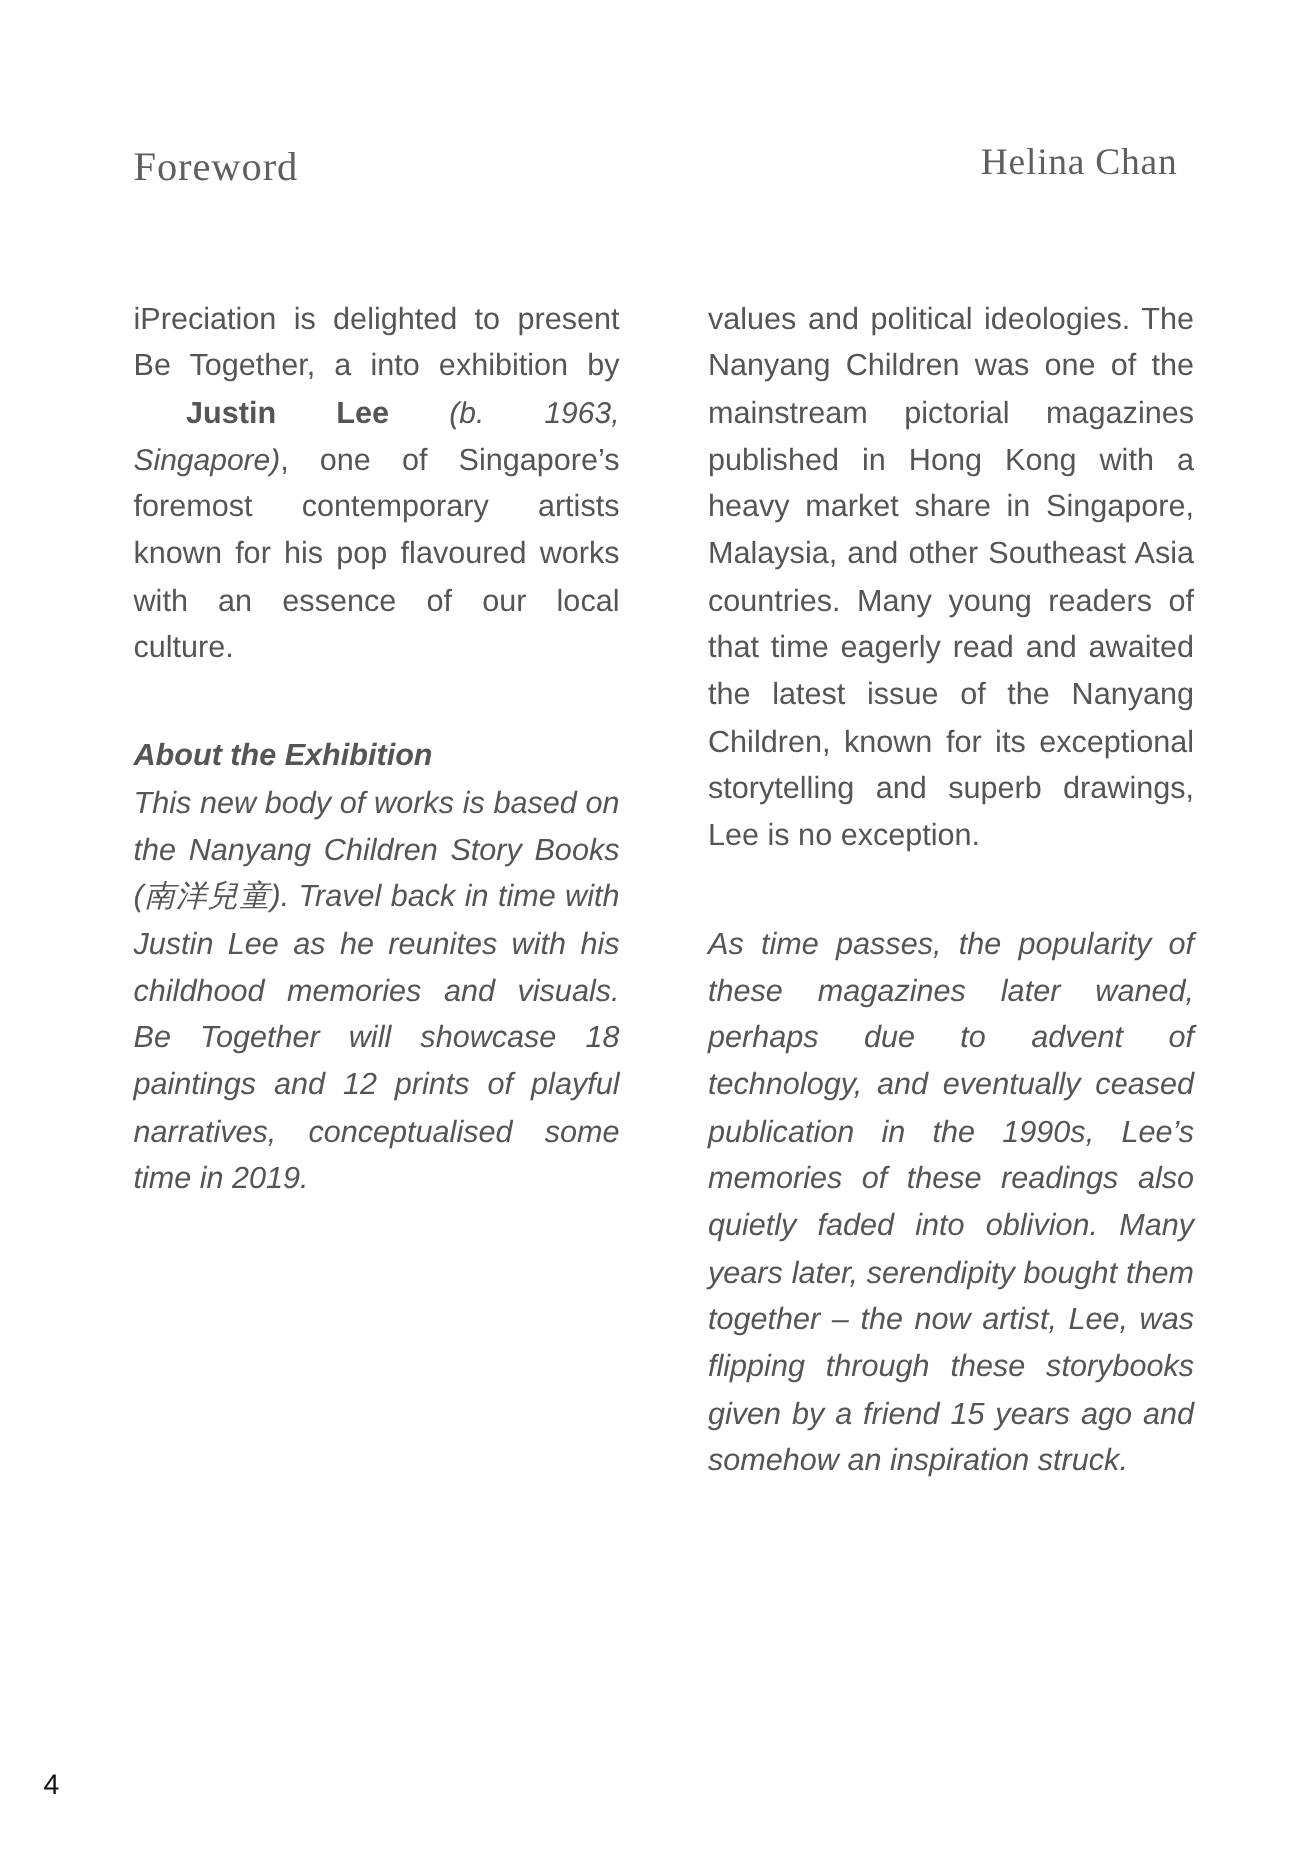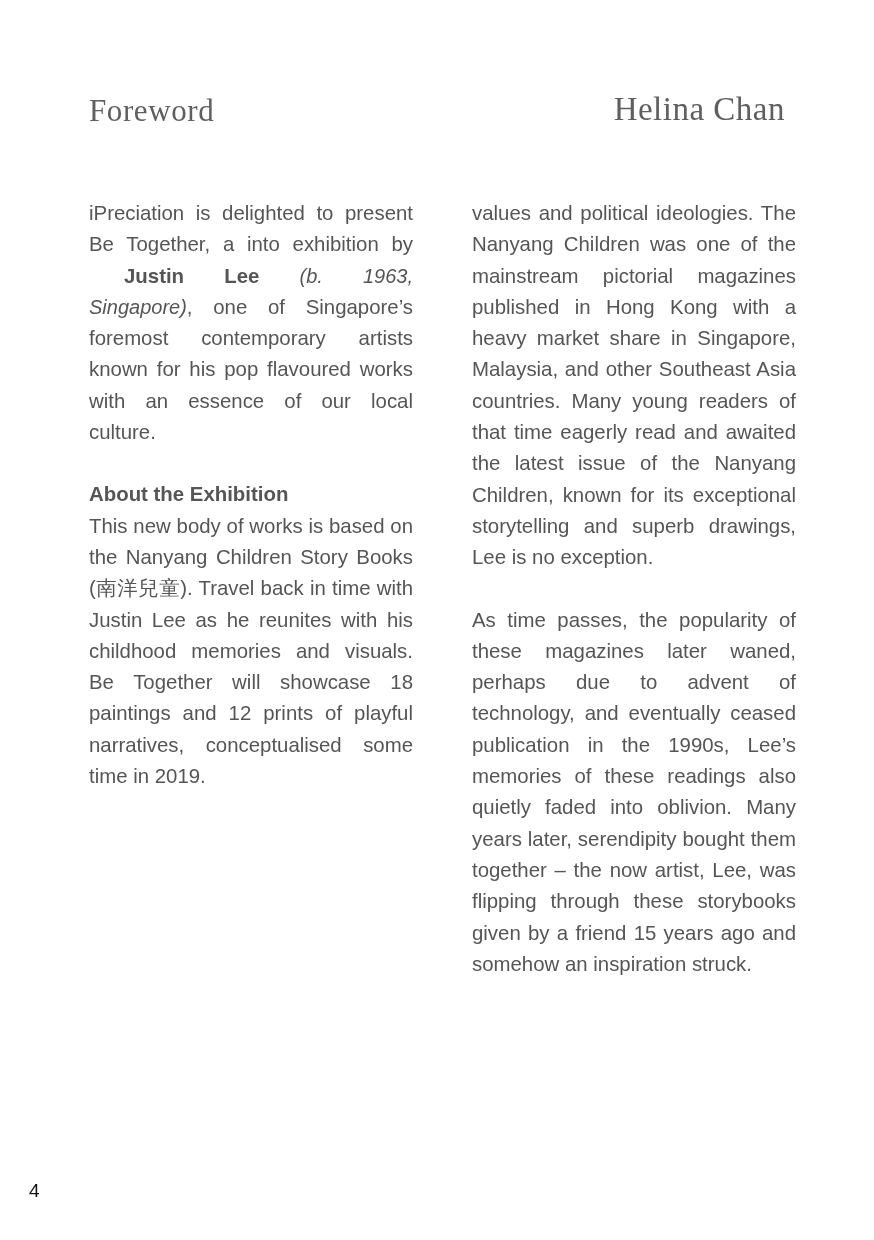"Foreword" .header-title { font-size: 31px -> 27px }
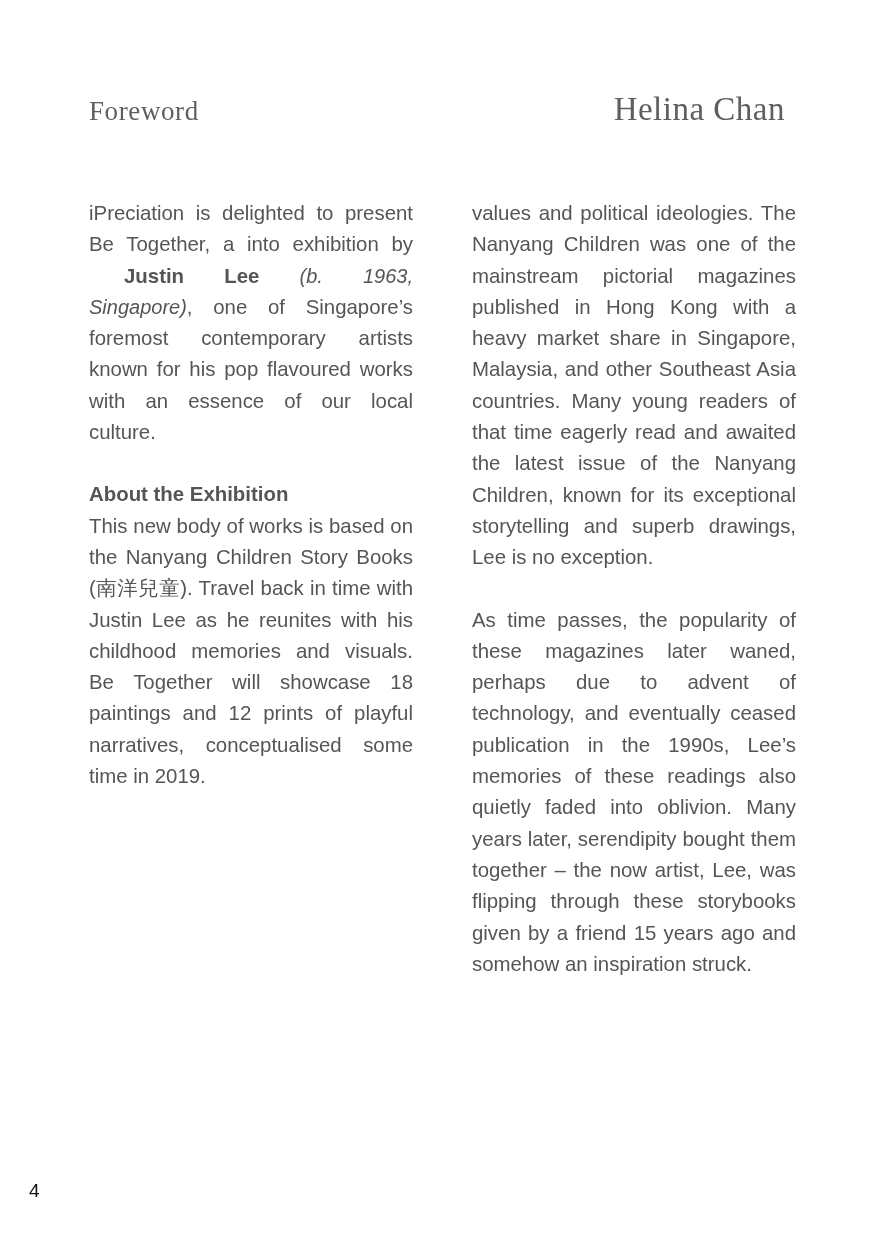"Helina Chan" .header-author { font-size: 33px -> 25px }
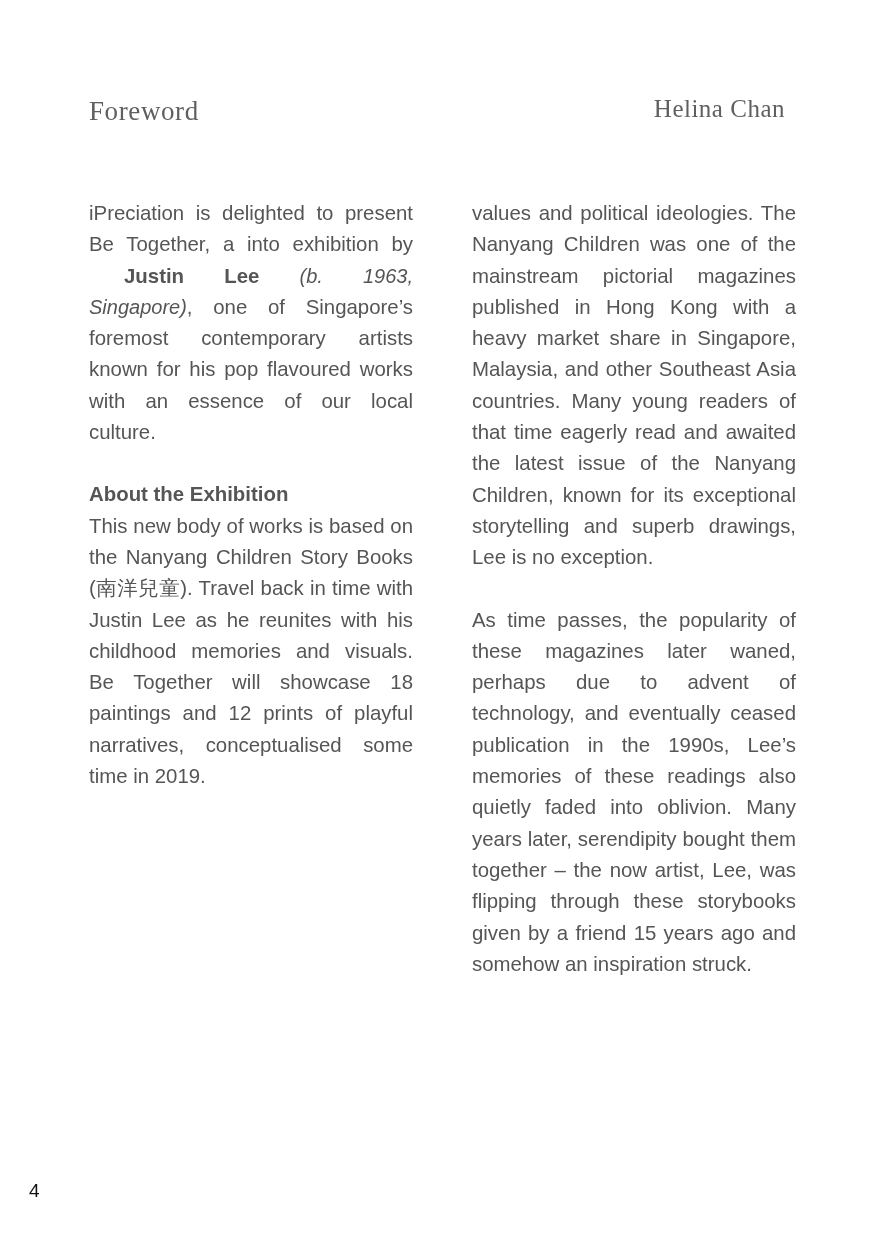"About the Exhibition" .column p.gap { font-style: none -> italic; margin-top: 31px -> 41px }
